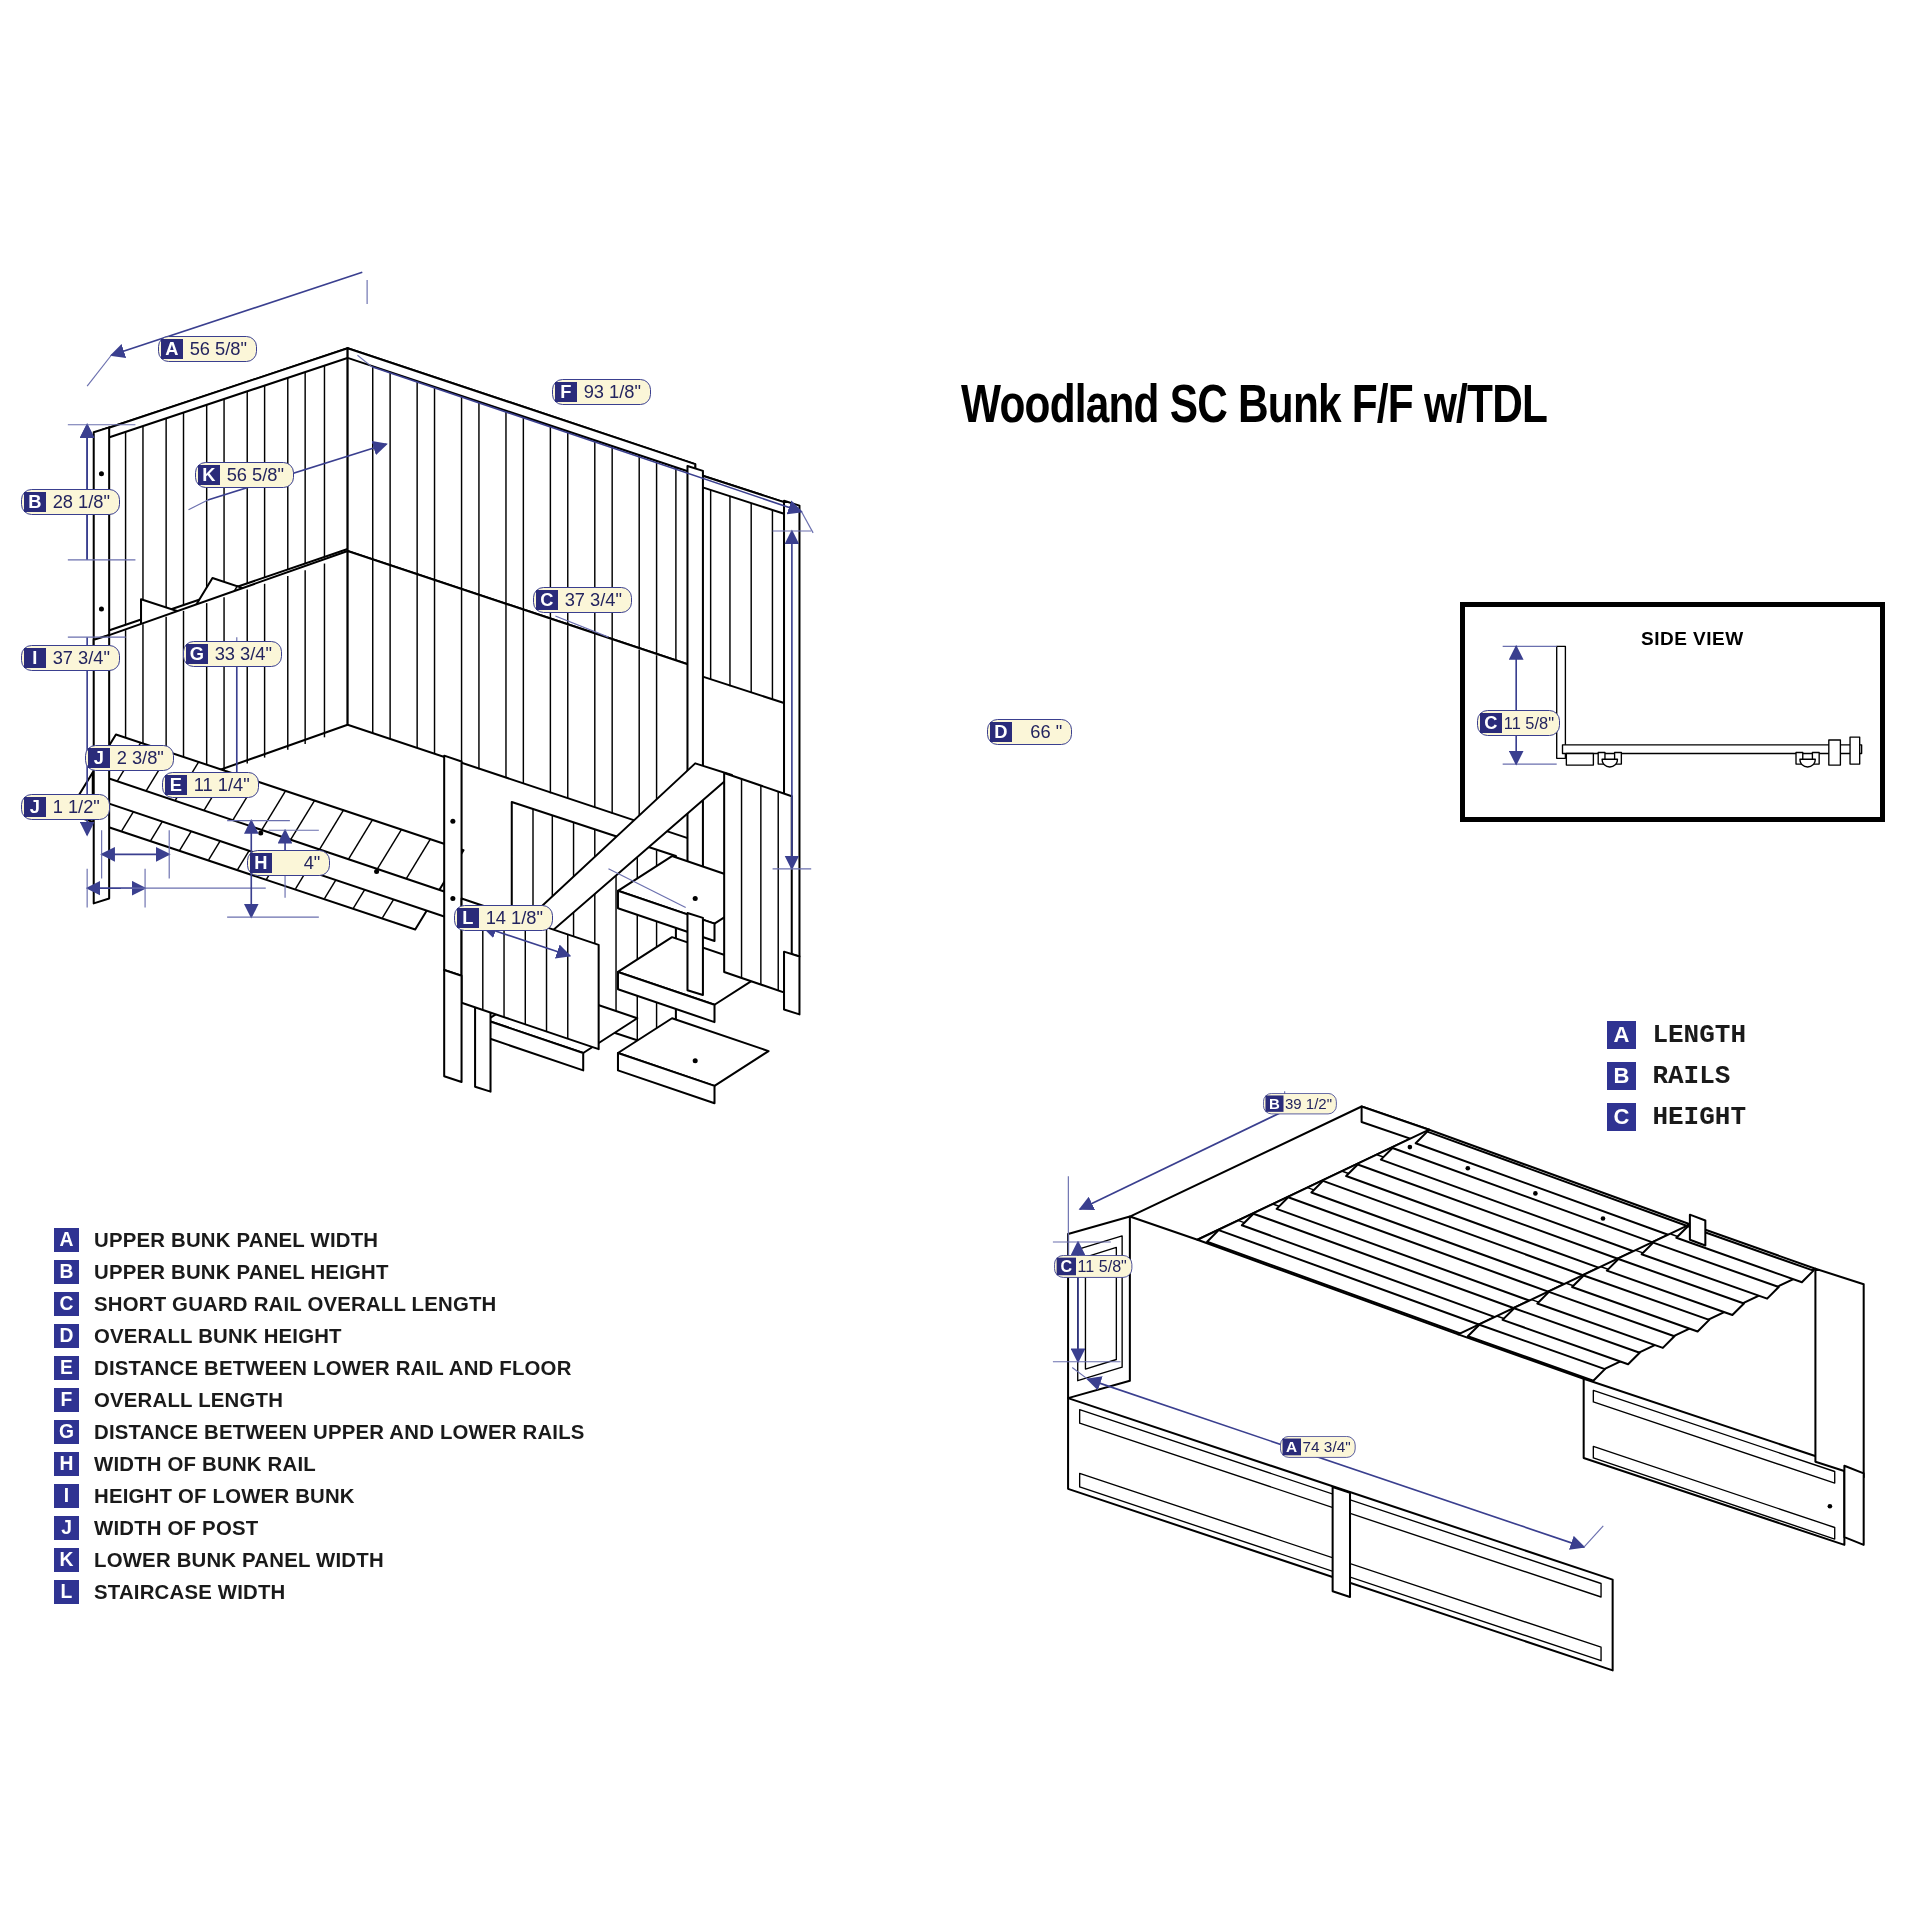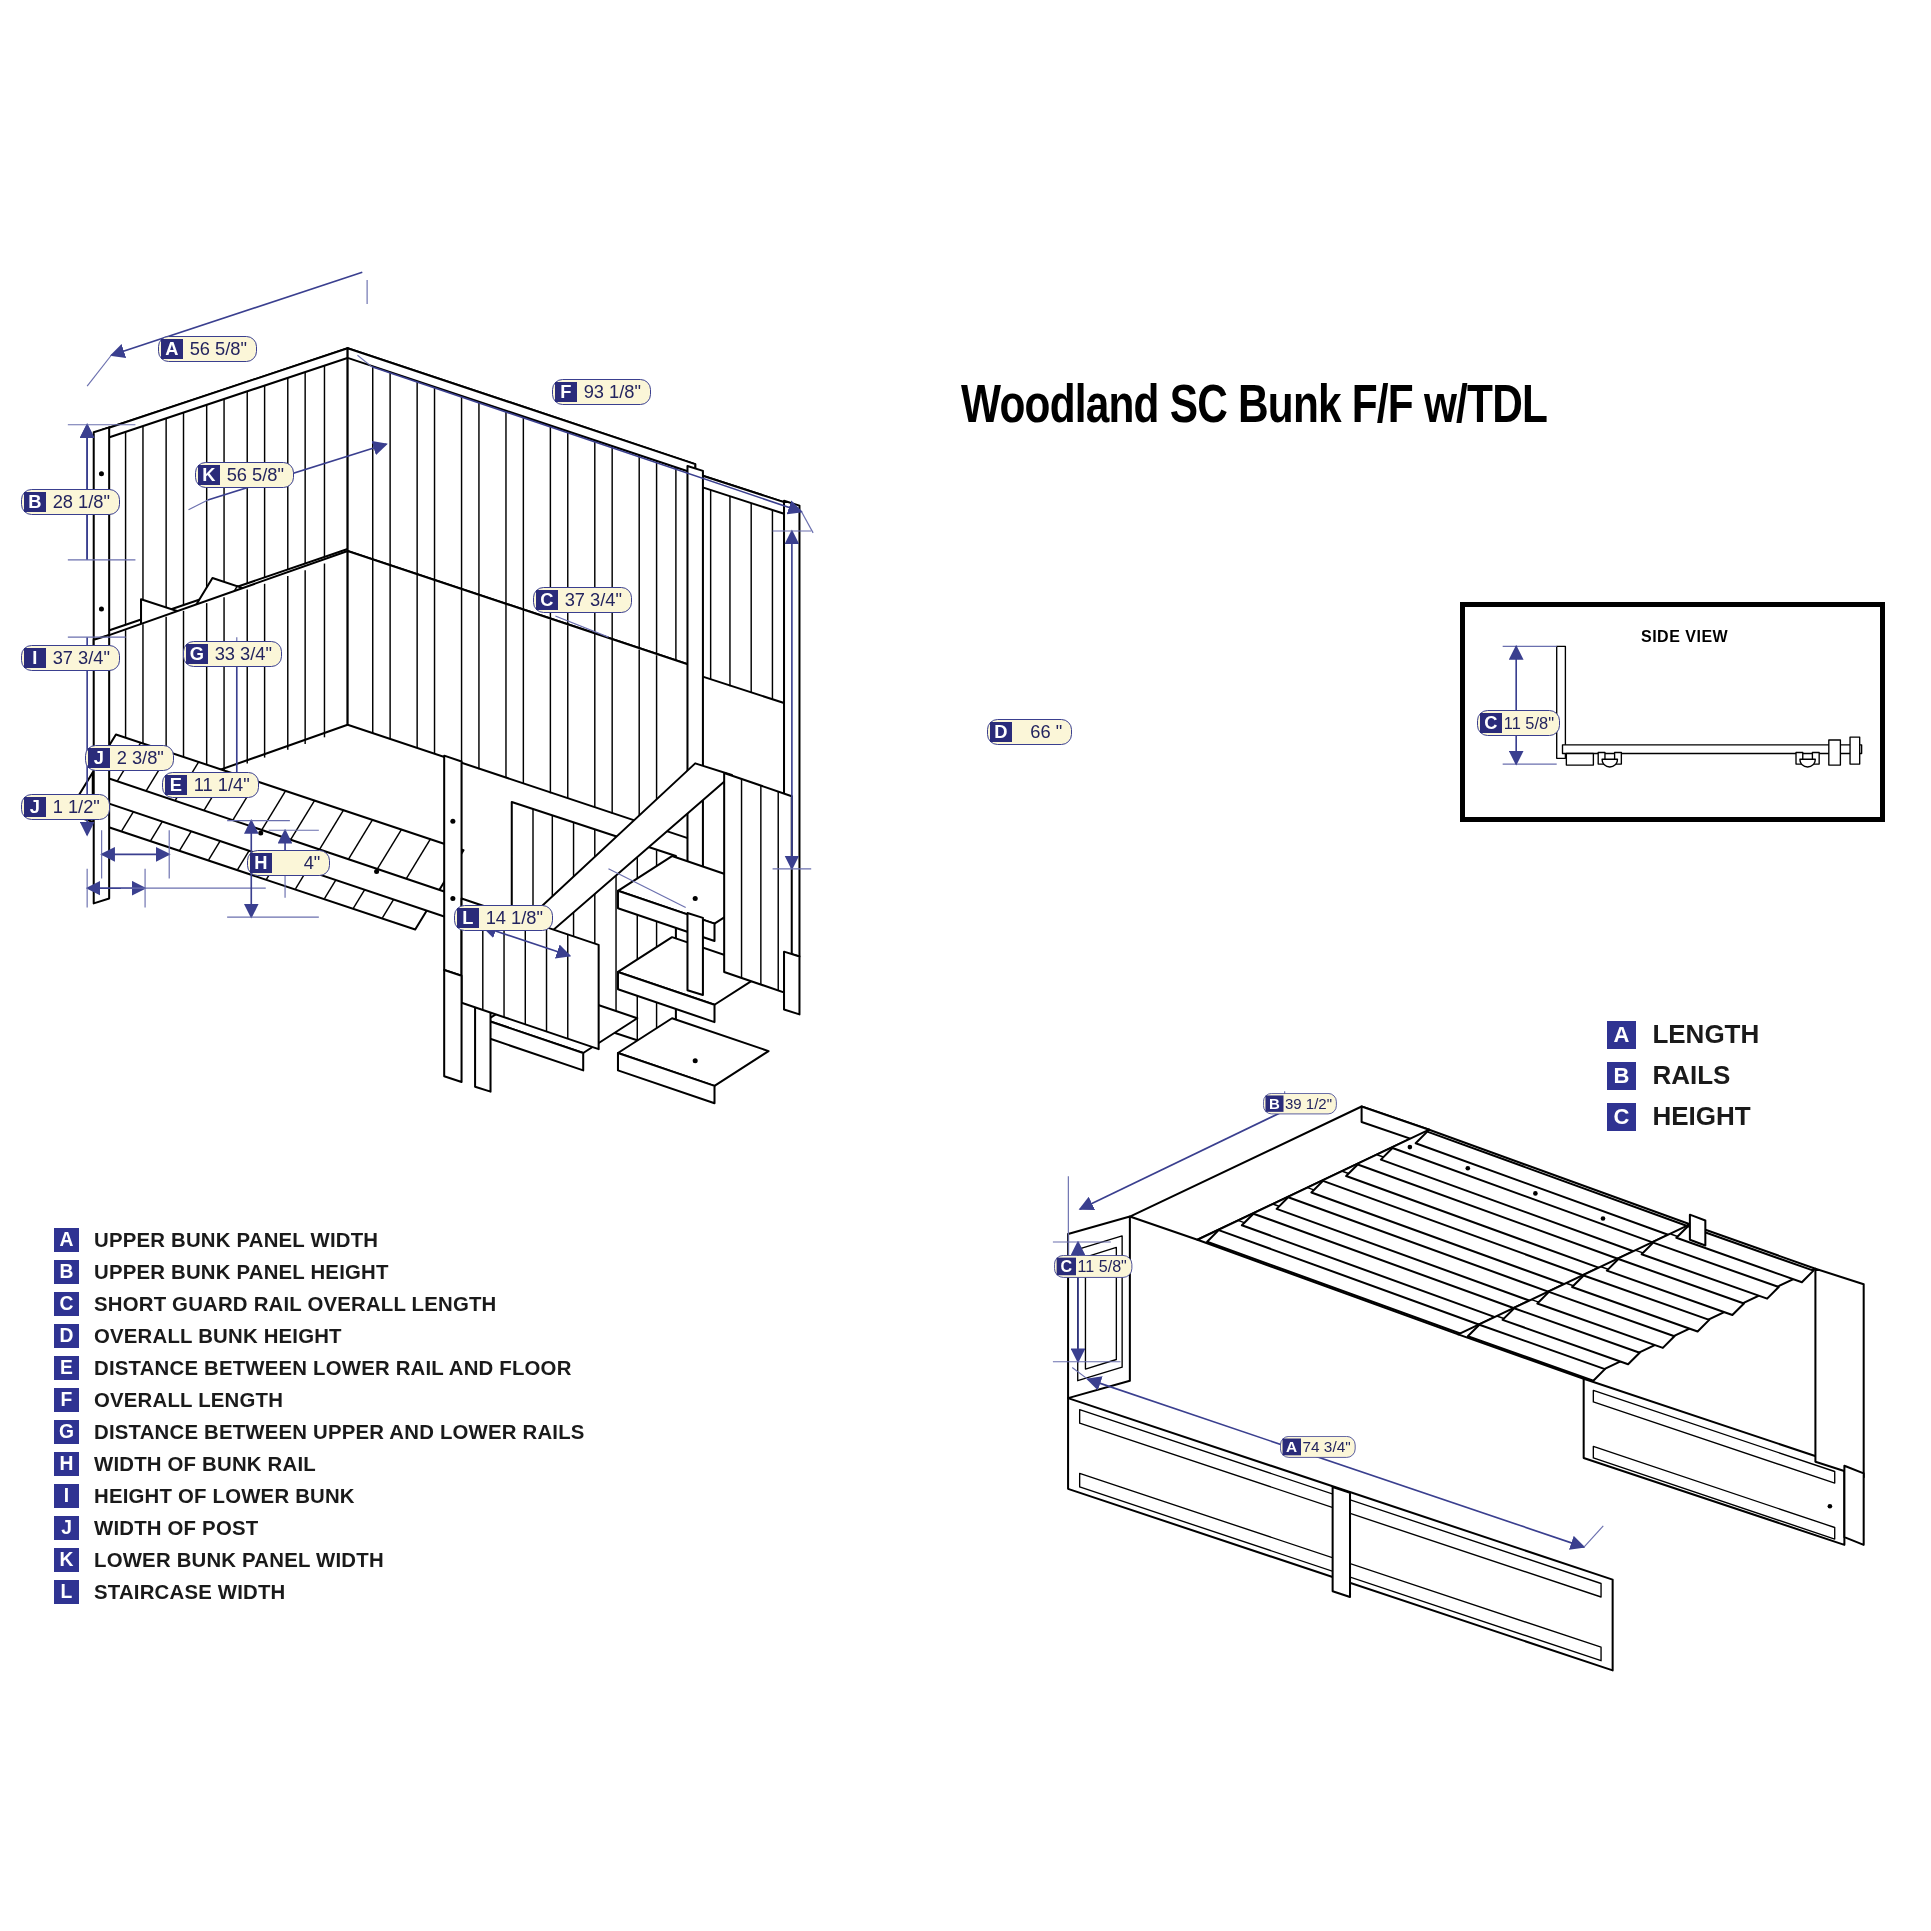"SIDE VIEW" .svtitle { font-size: 16px -> 19px }
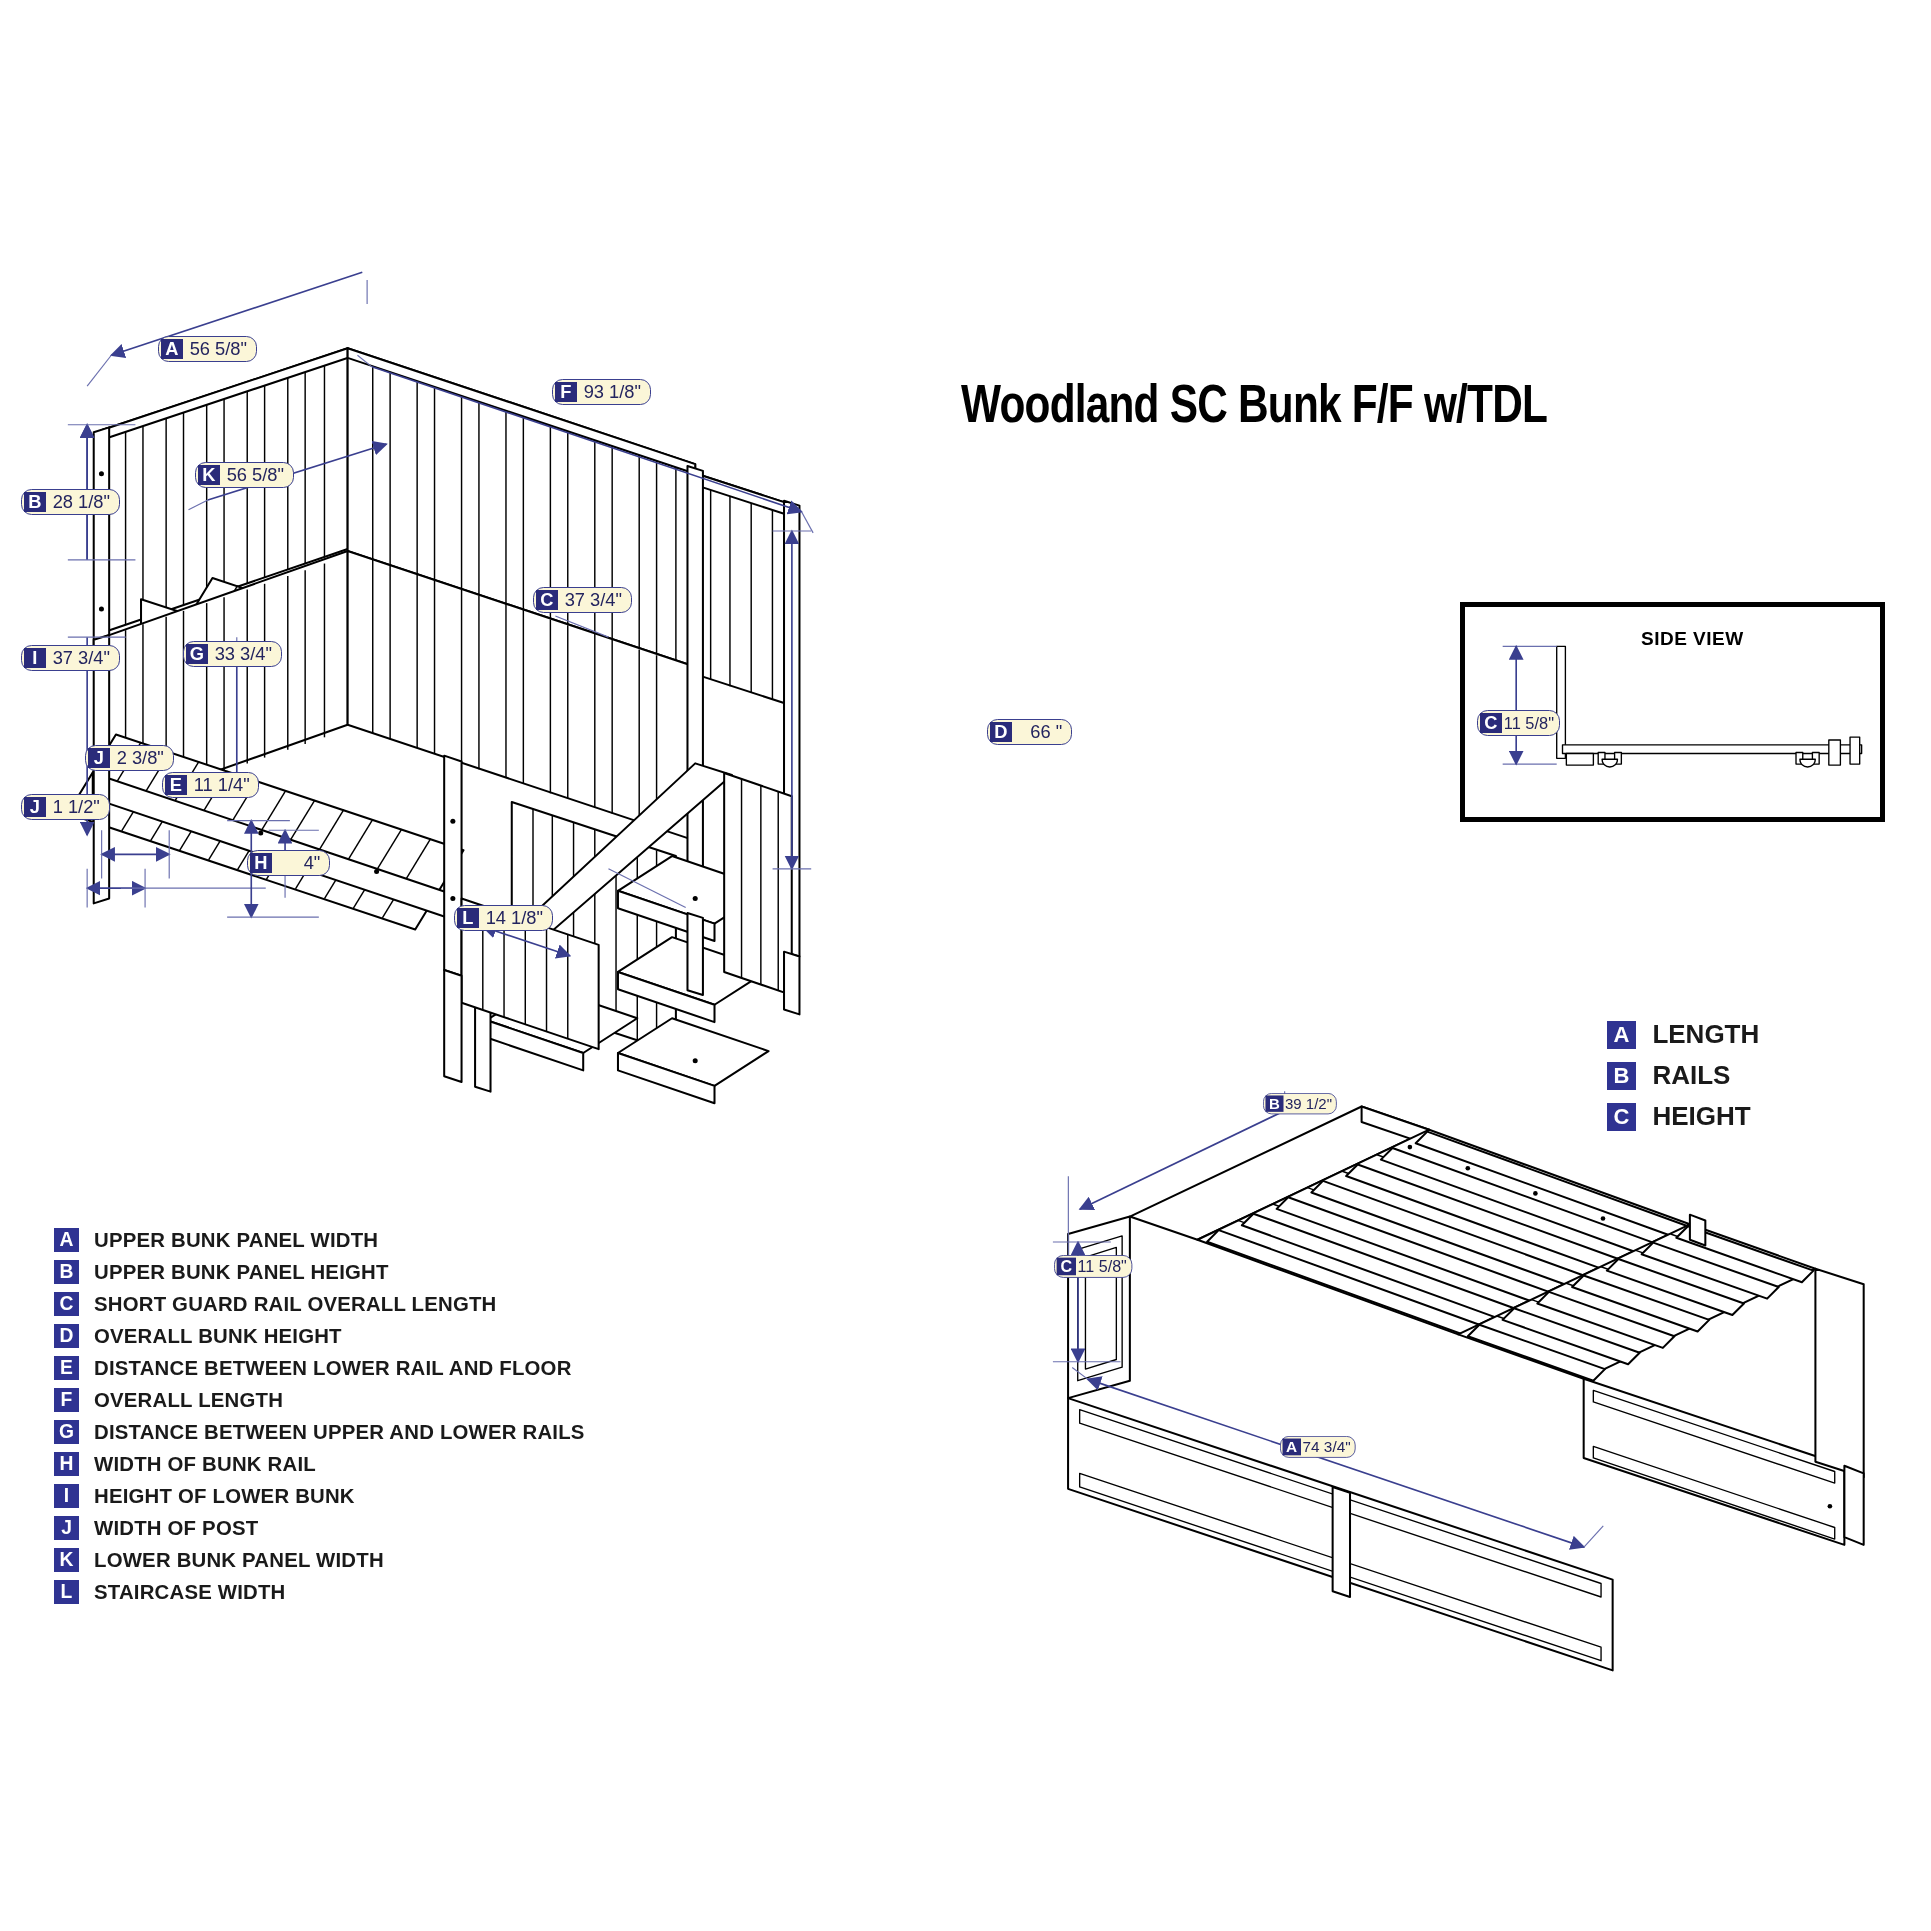"LENGTH" .atxt { font-family: none -> Liberation Mono, monospace }
